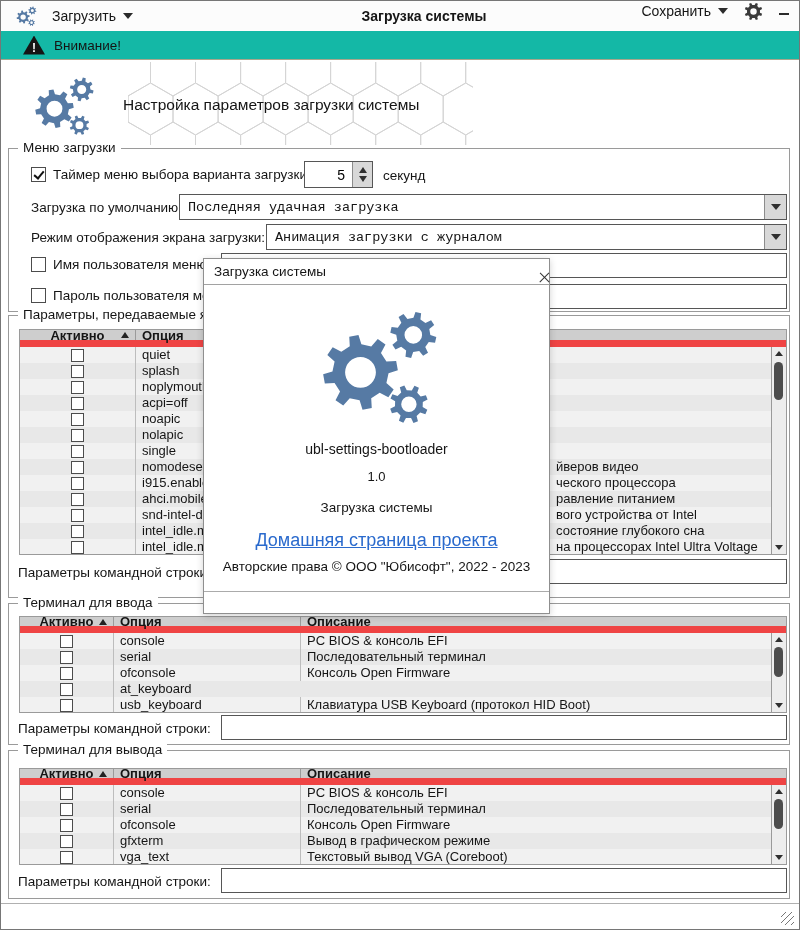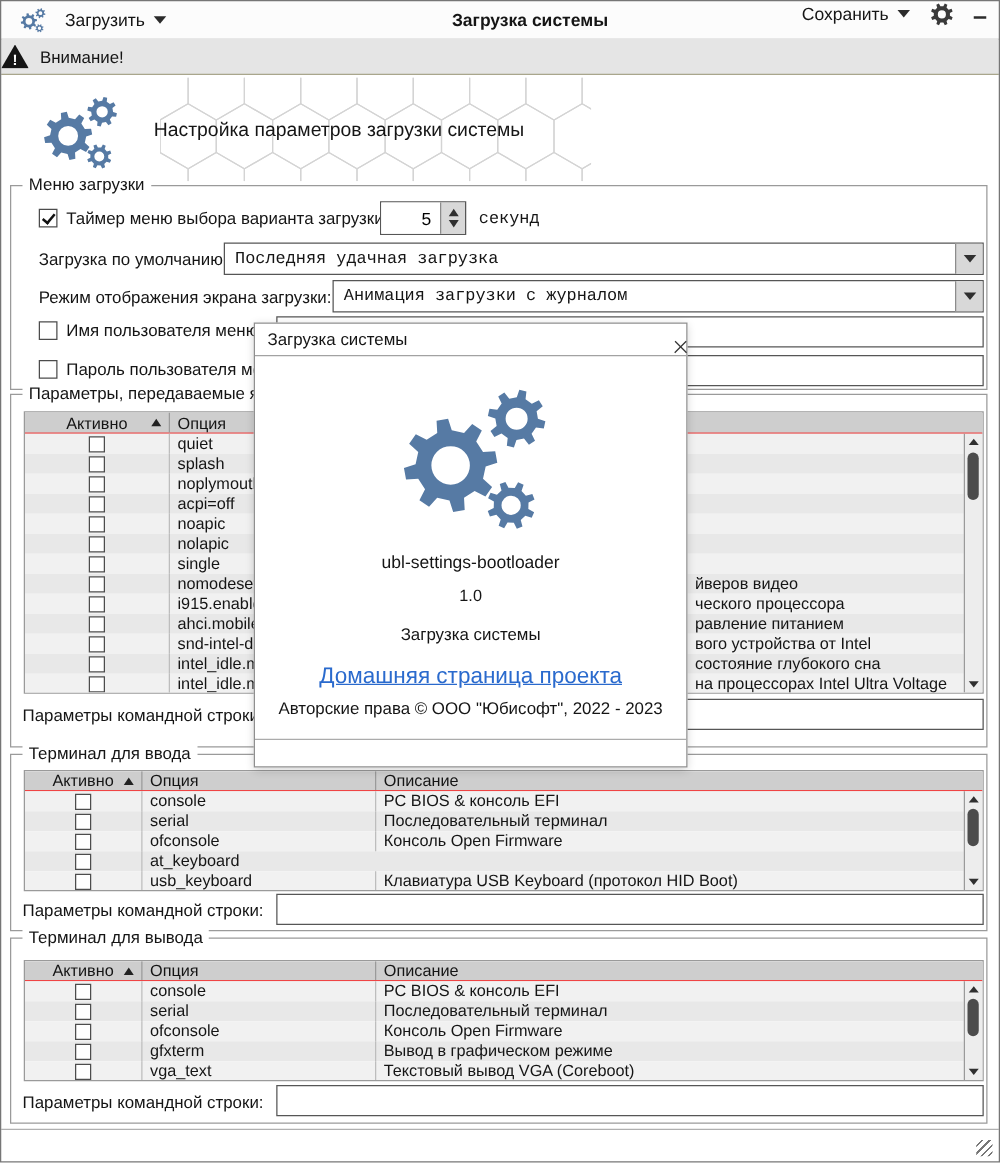"Внимание!" .warnbar { background: #e5e5e5 -> #14b8a6; padding-left: 0 -> 22px }
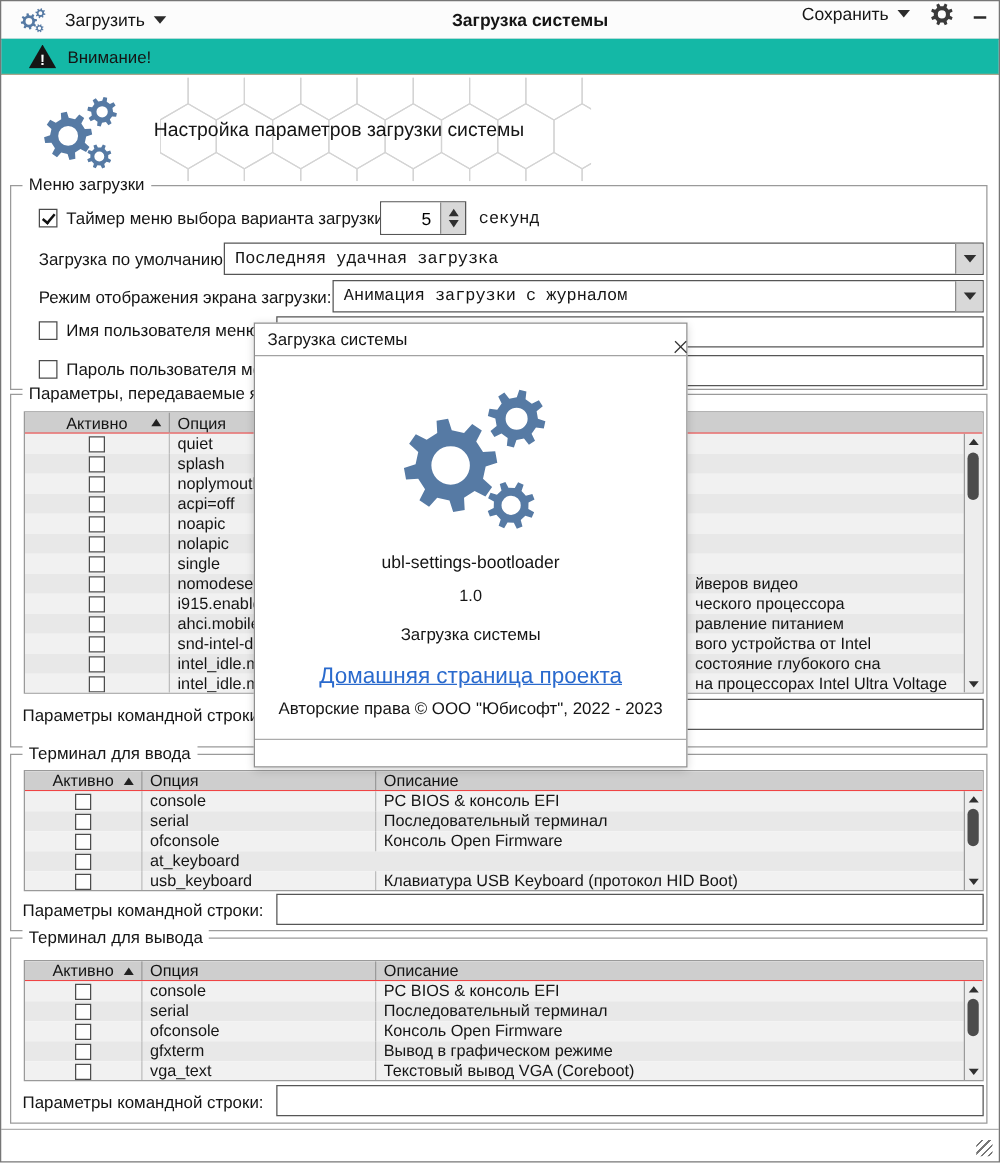"секунд" div.lbl { font-family: Liberation Mono, monospace -> none }
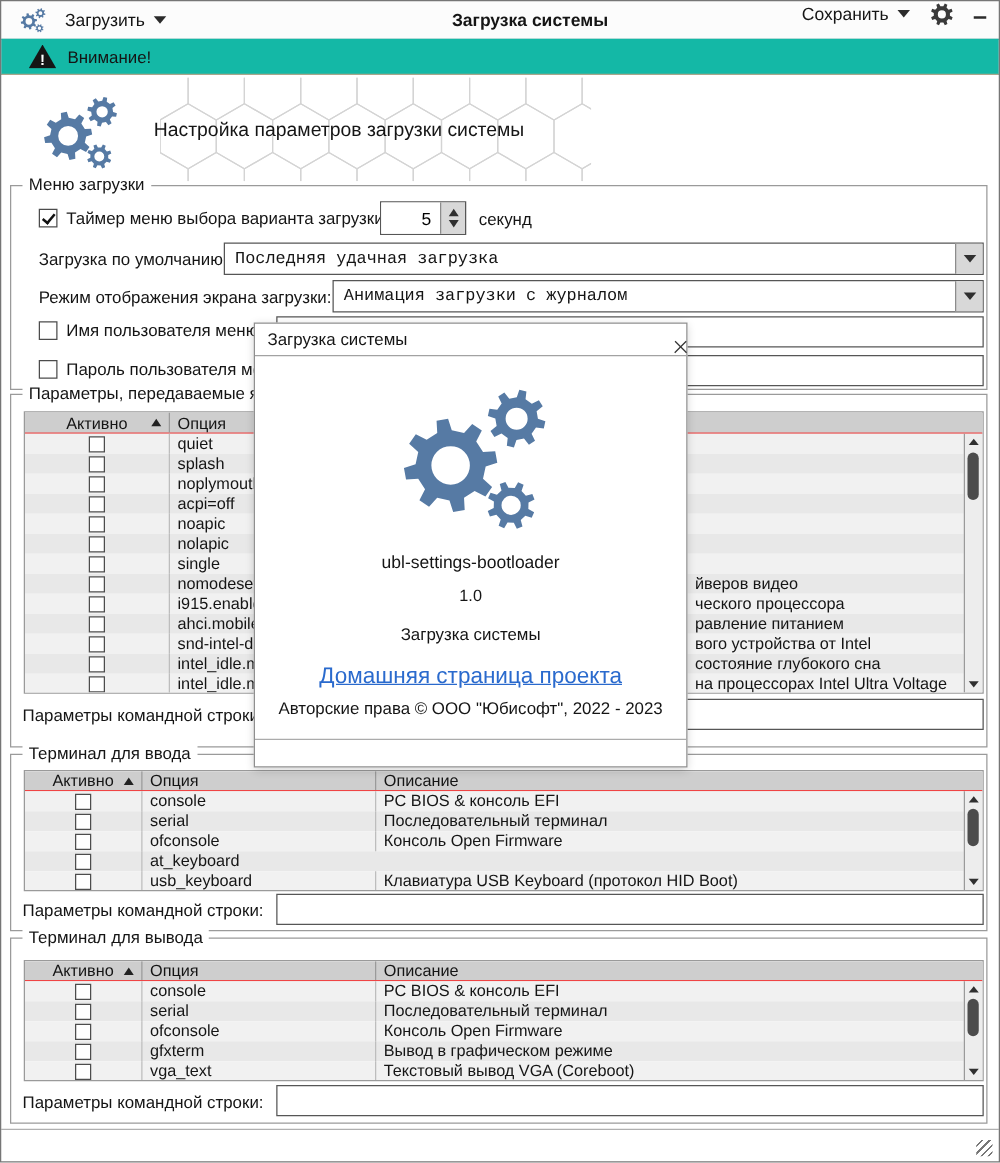"Активно" .thead { border-bottom: 1px solid #ef4444 -> 7px solid #ef4444; font-weight: none -> bold }
